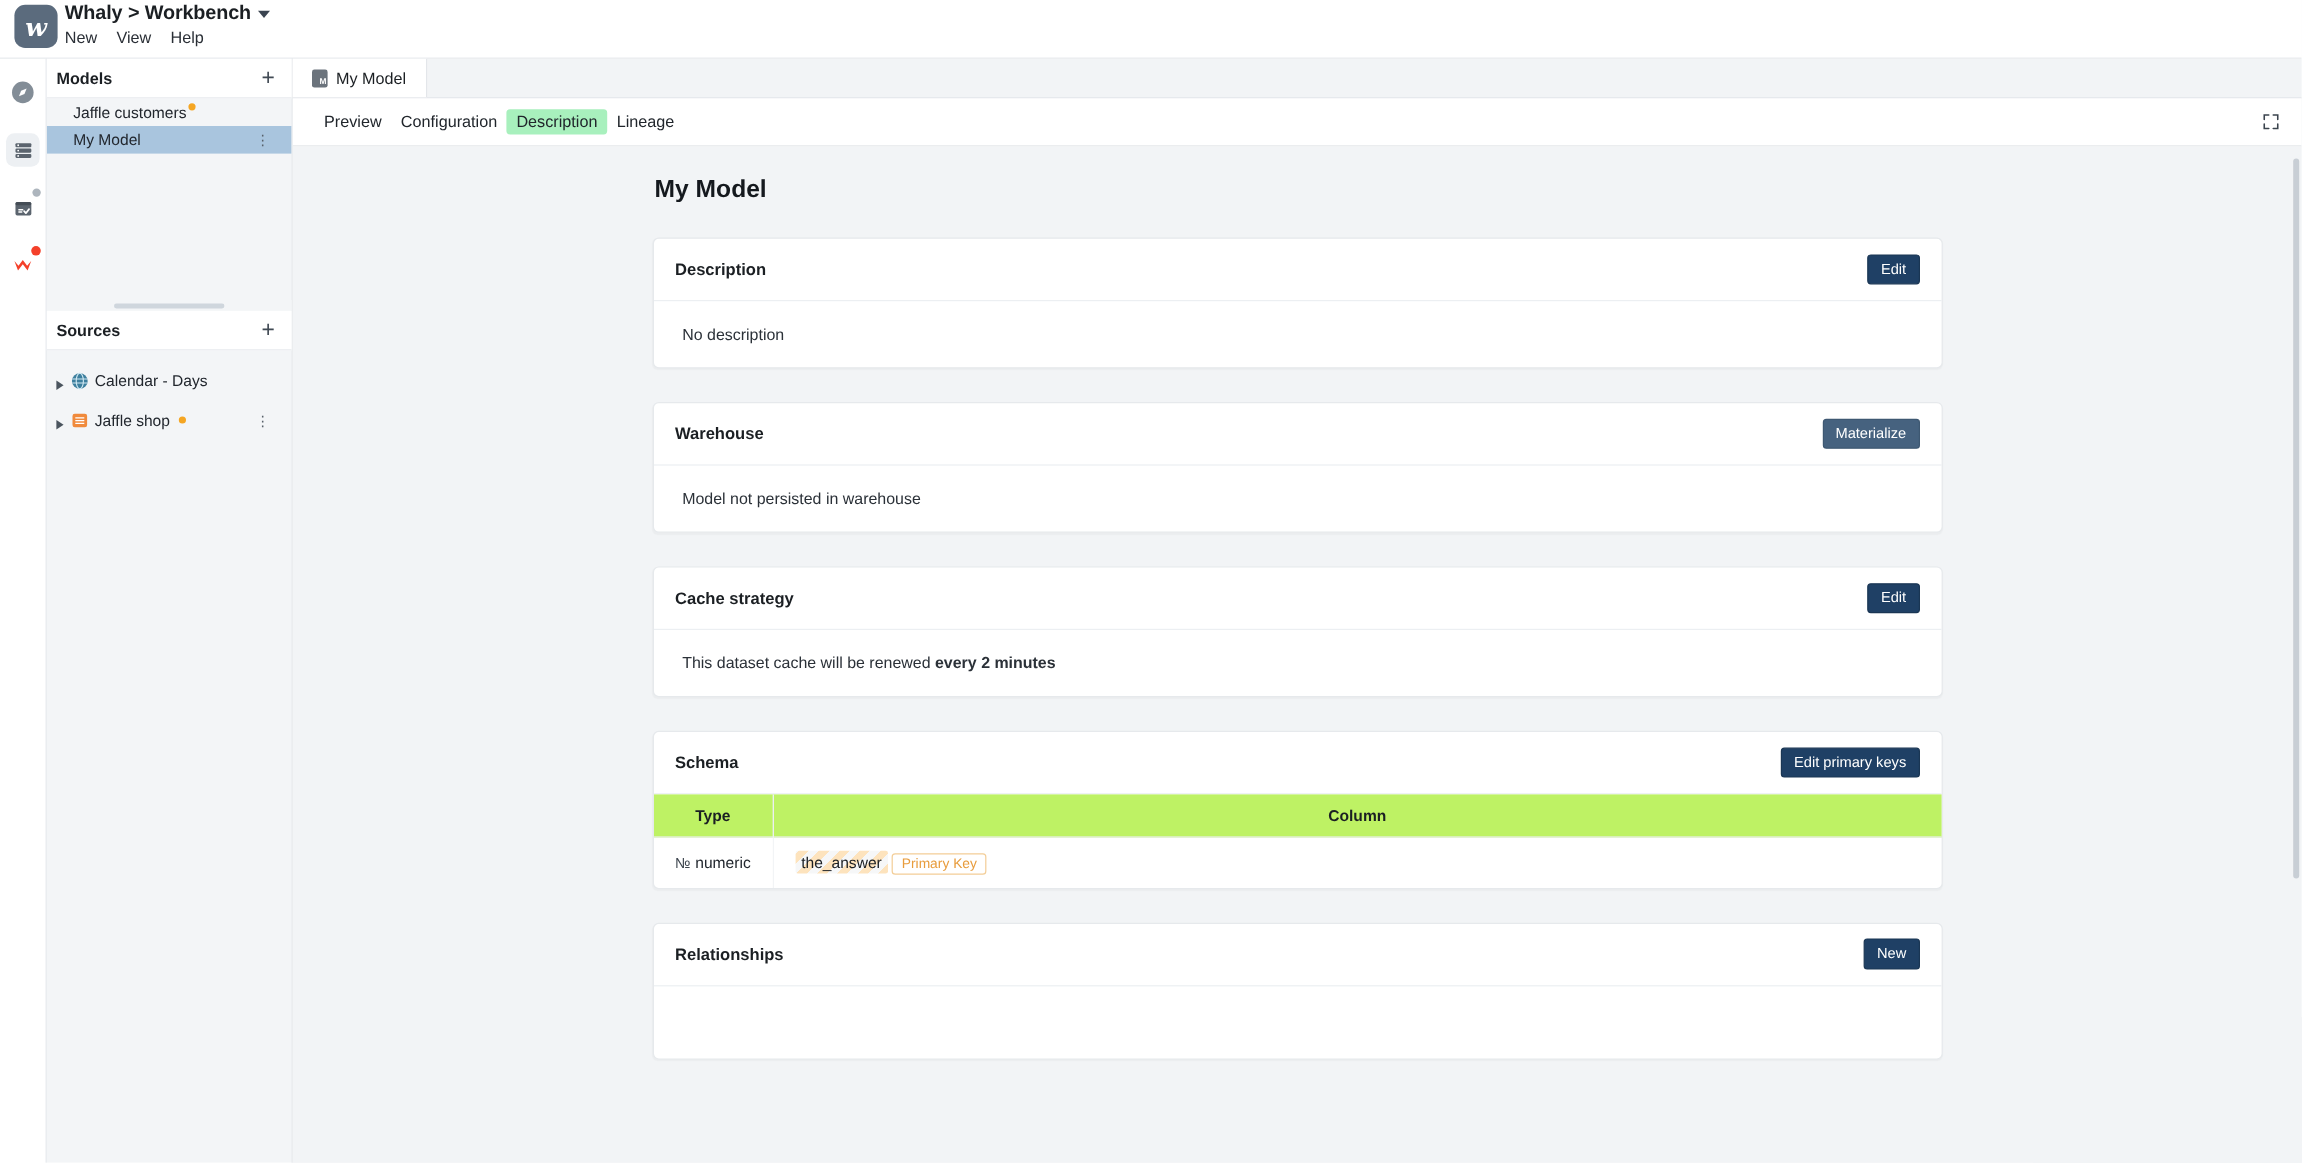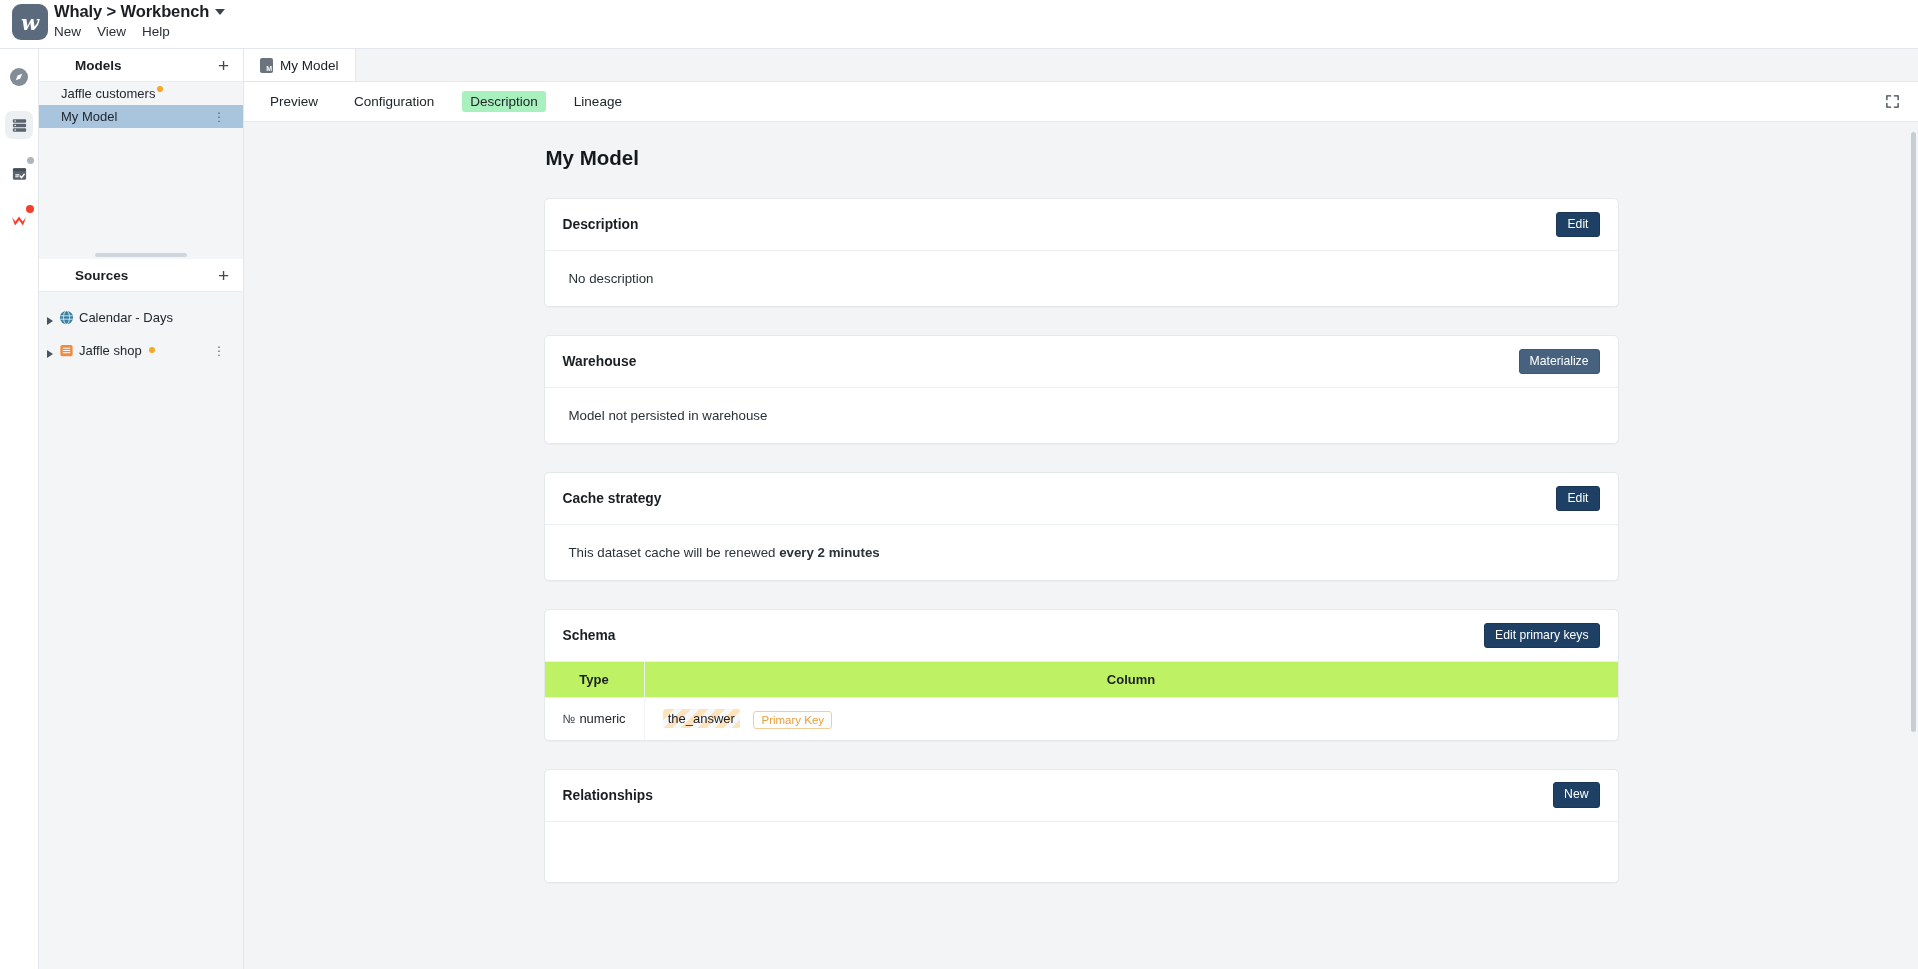"Models" .panel-head .ph-title { margin-left: 28px -> none }
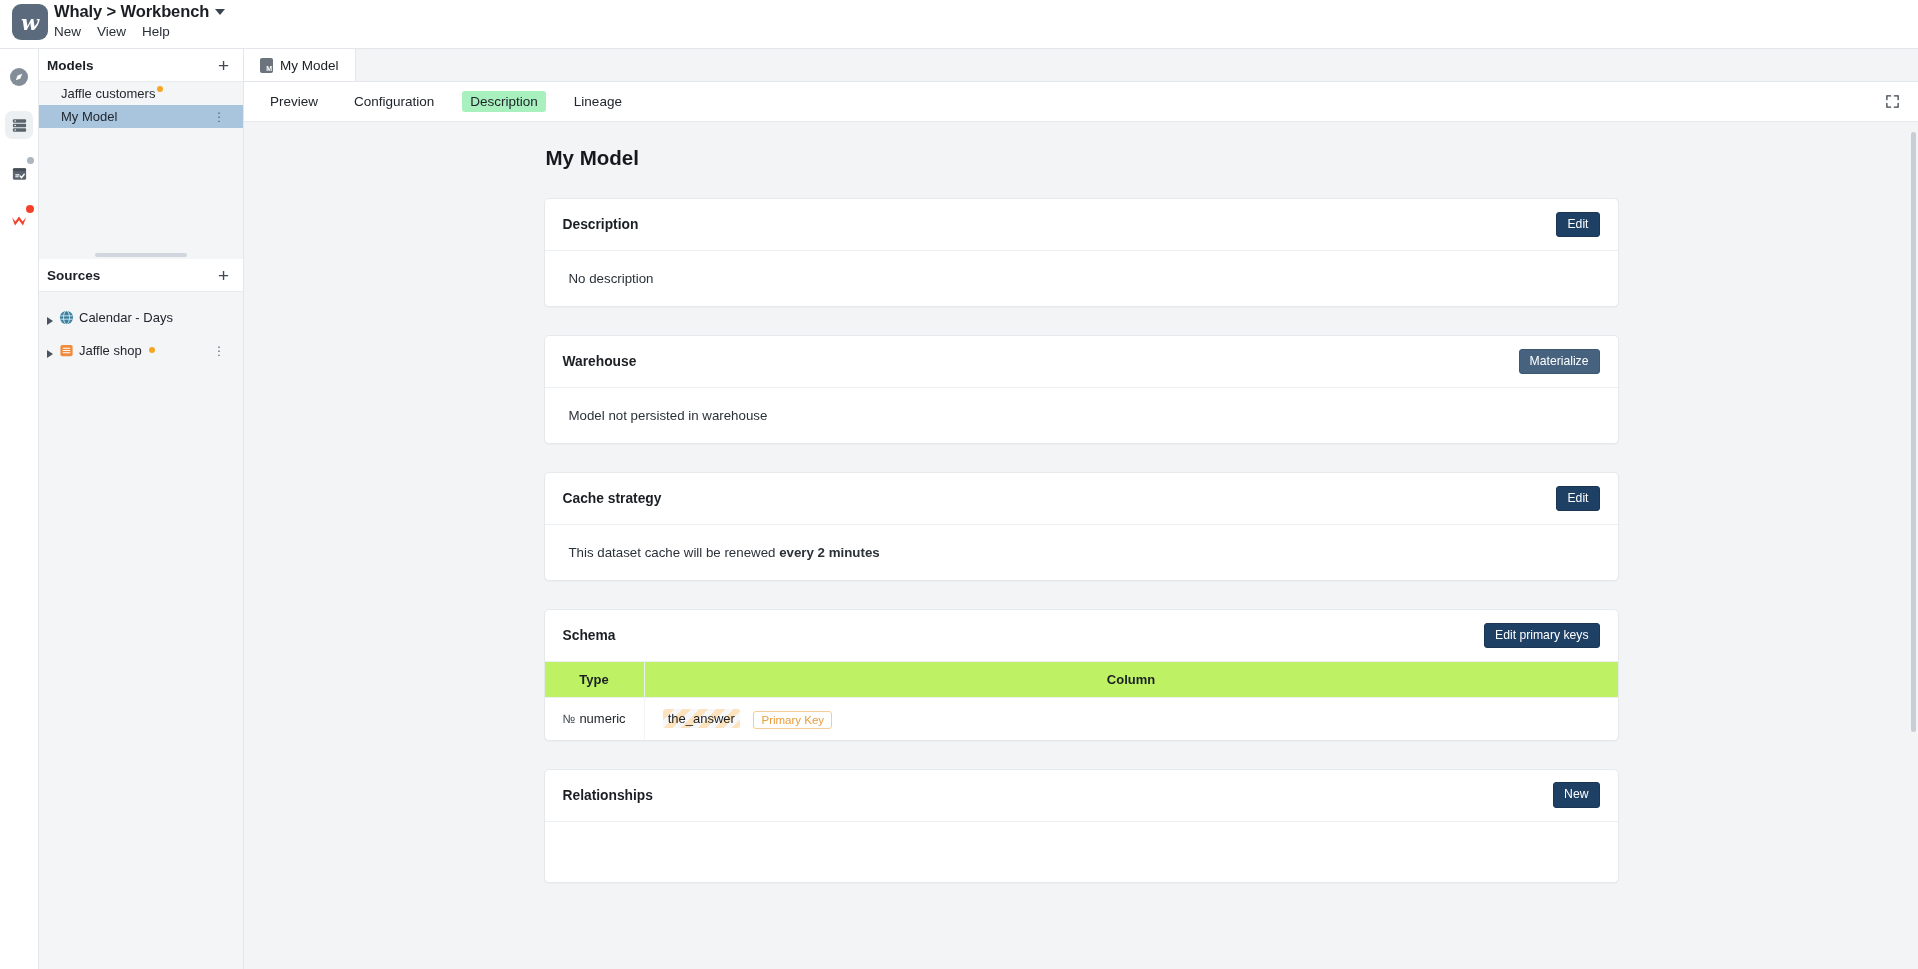"Preview" .subtabs { gap: 20px -> 0 }
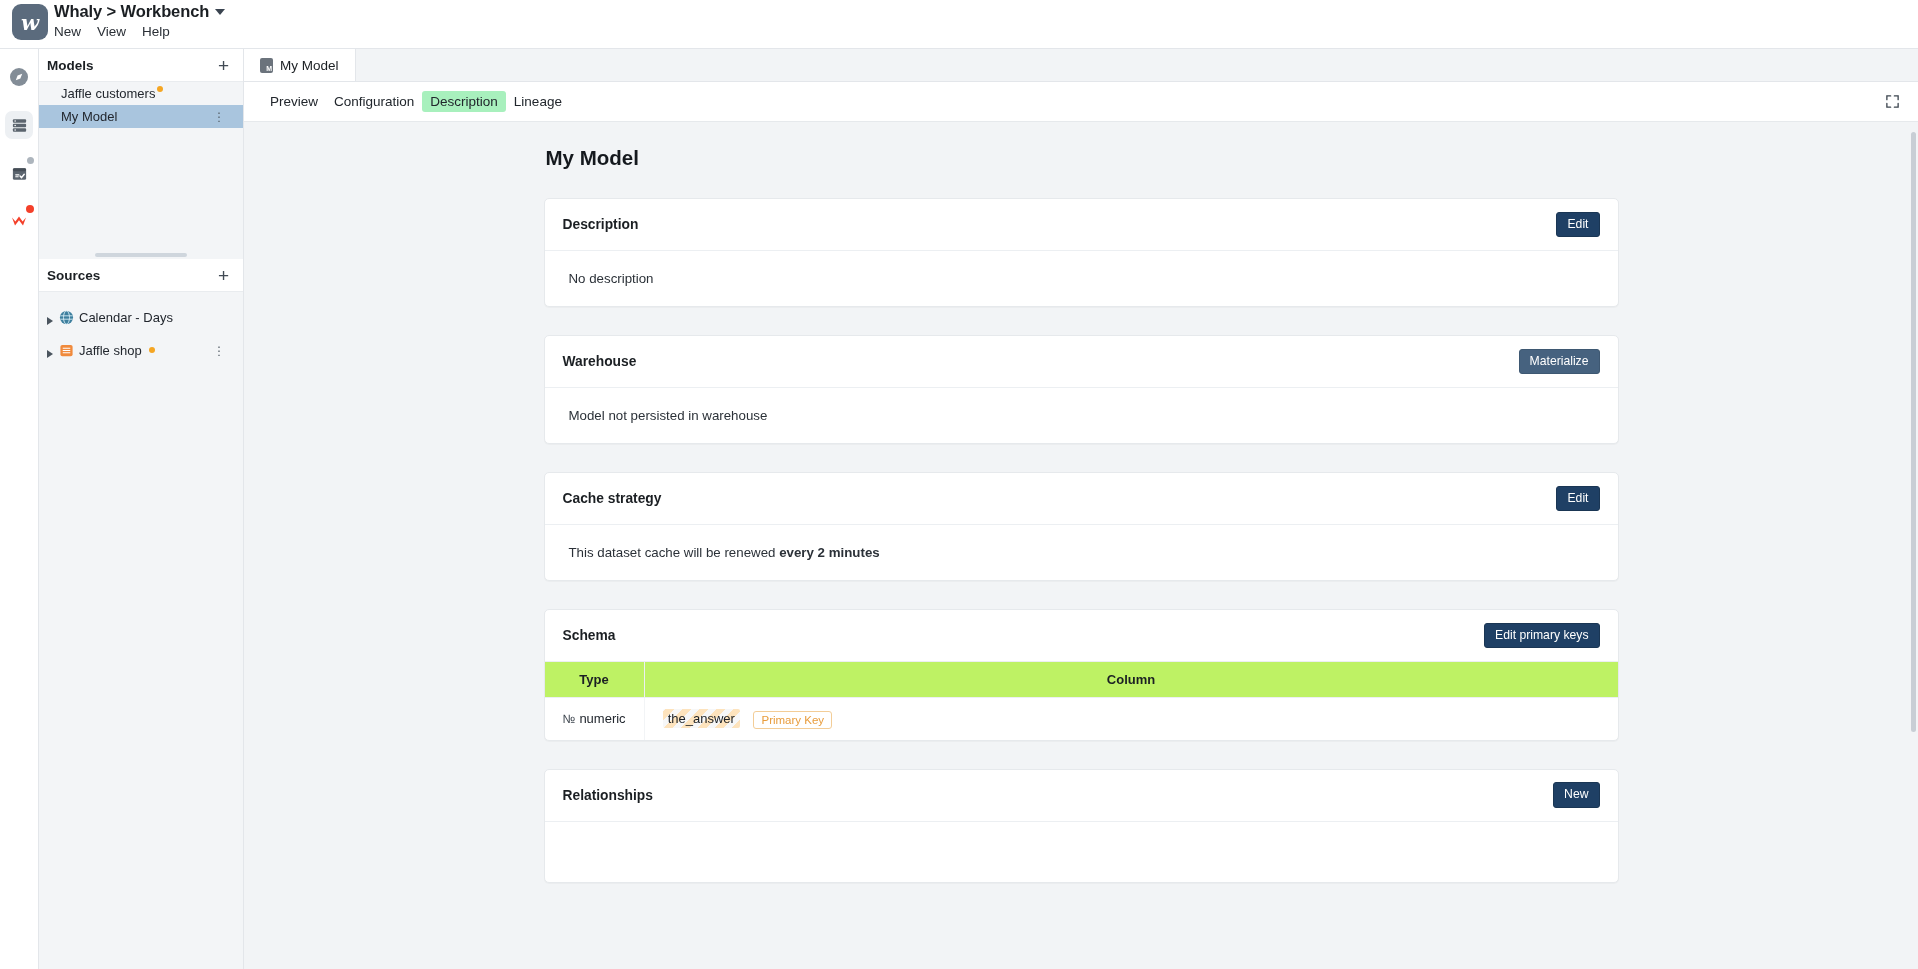"Primary Key" .pk-badge { margin-left: 10px -> none }
